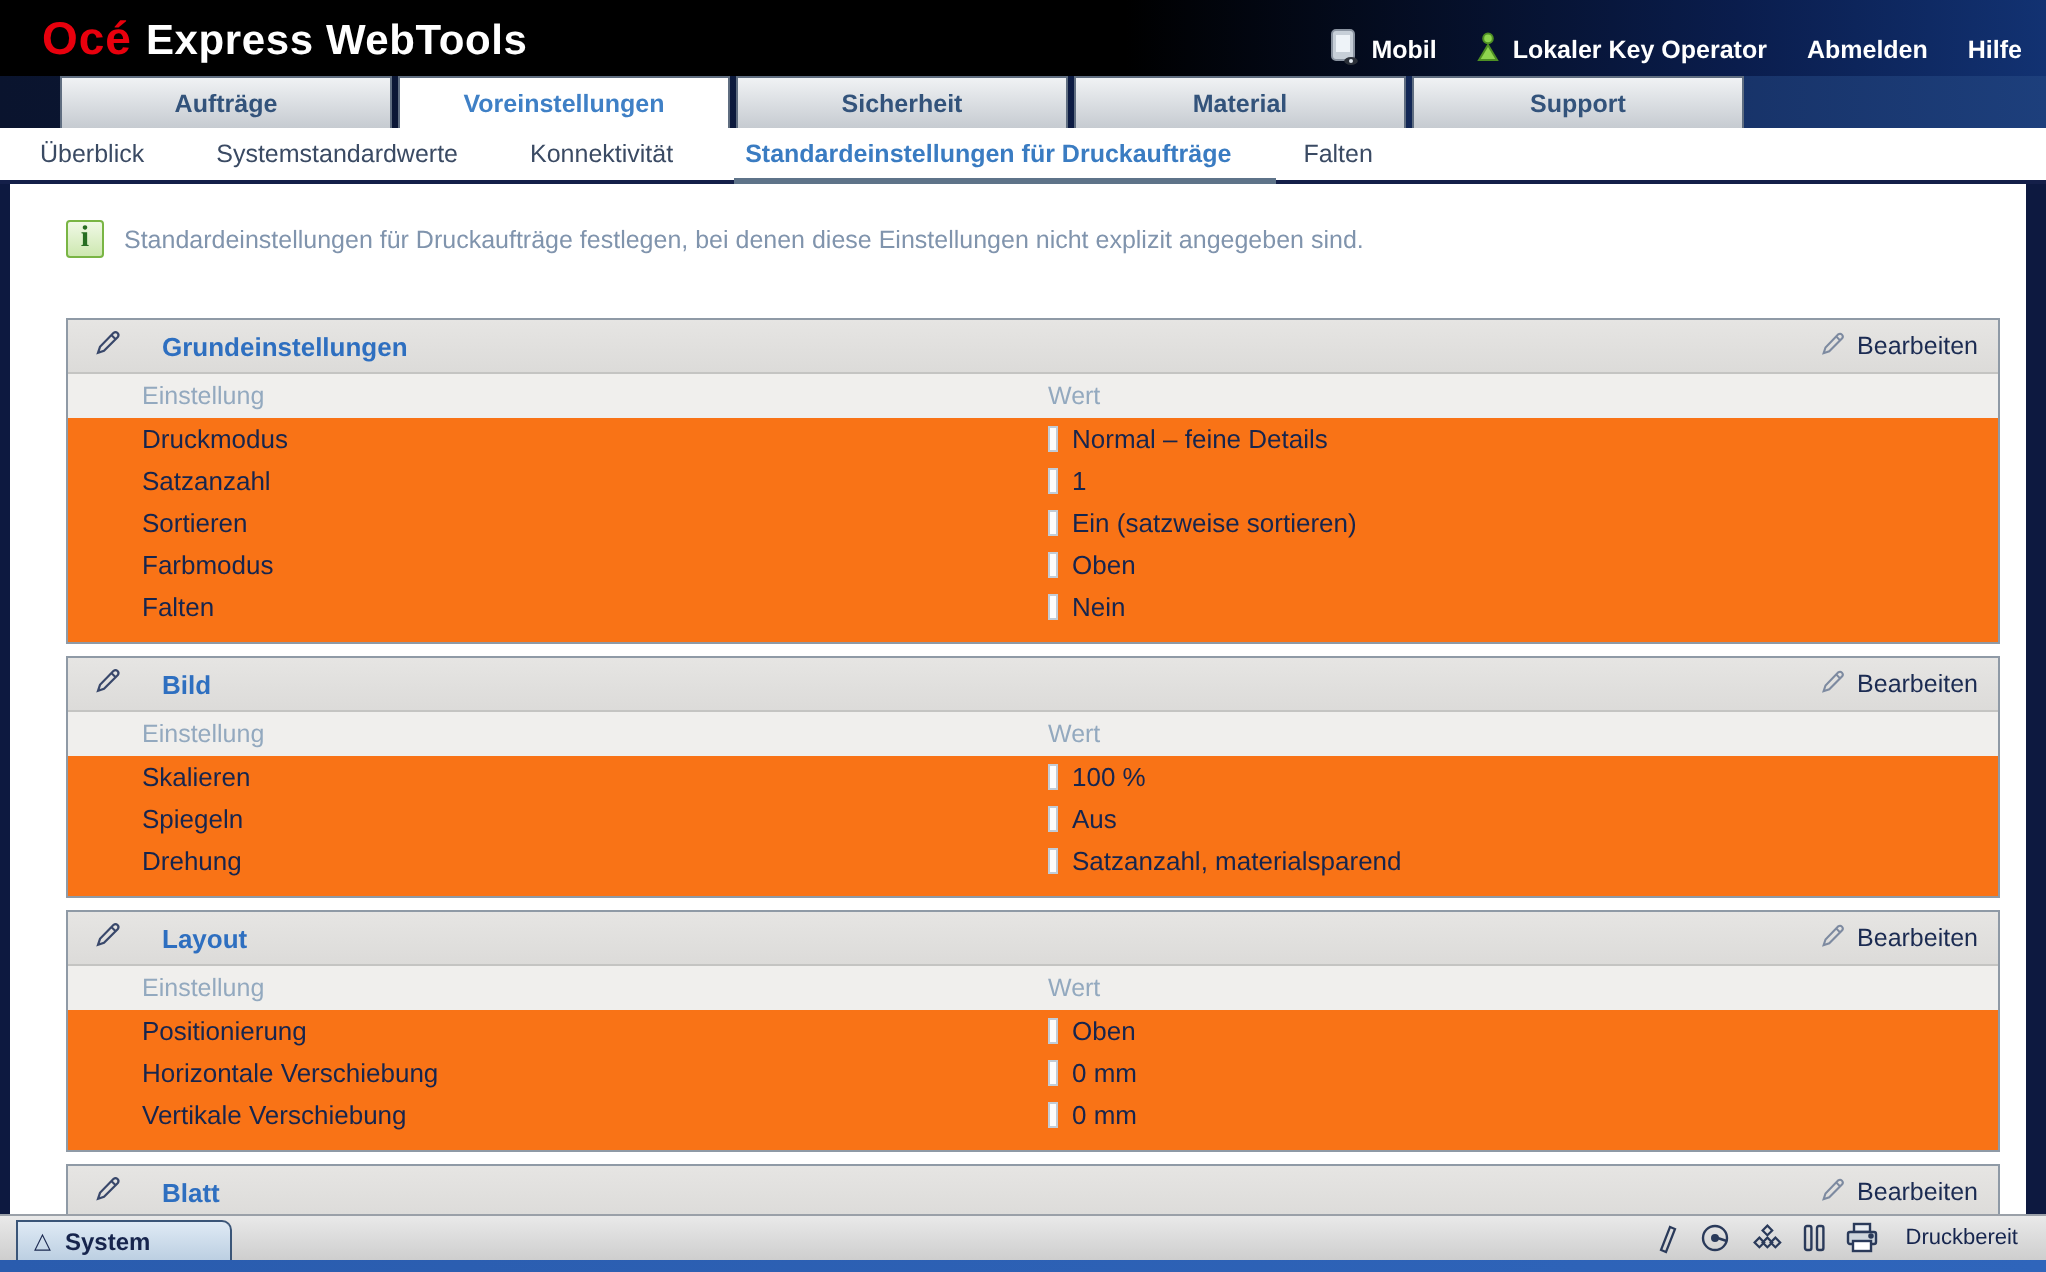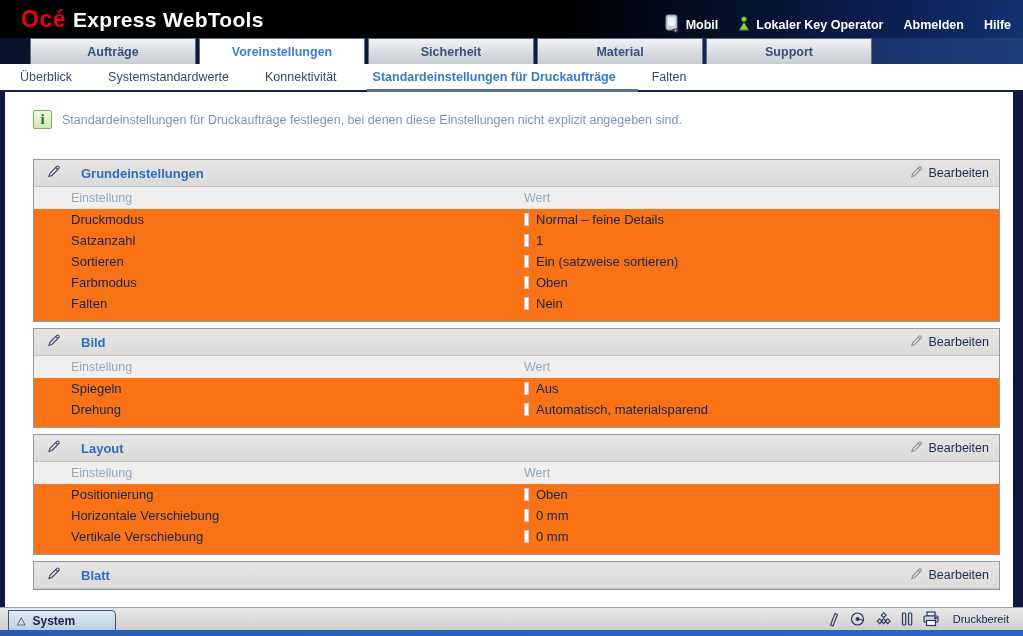"Skalieren" div.row { html: none -> <div> <span>Skalieren</span> <span> <span></span> <span>100 %</span> </span> </div> }
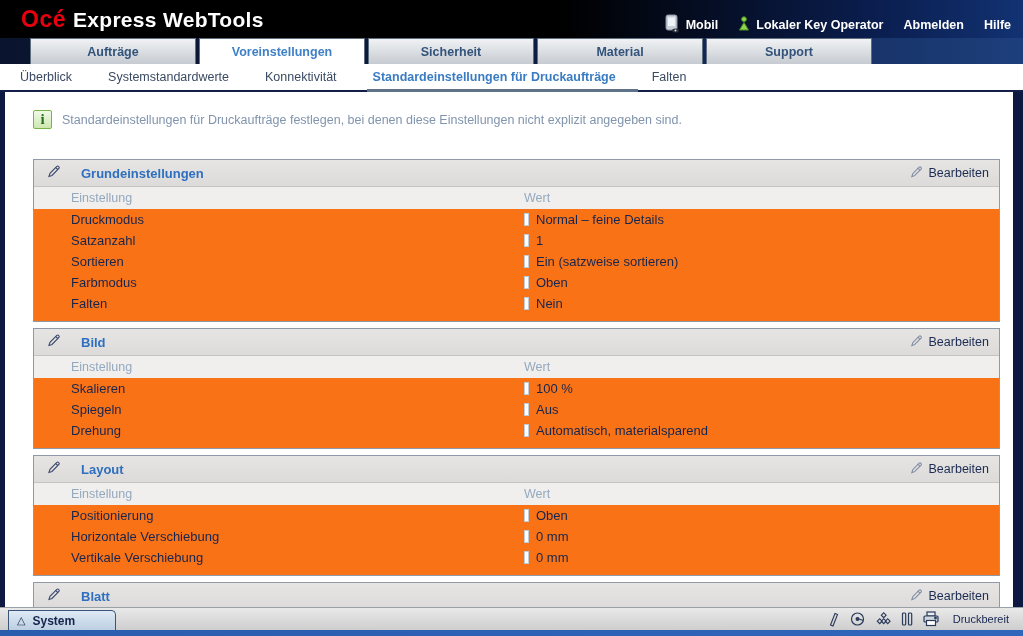"Automatisch, materialsparend" span.value-text { text: Automatisch -> Satzanzahl }
